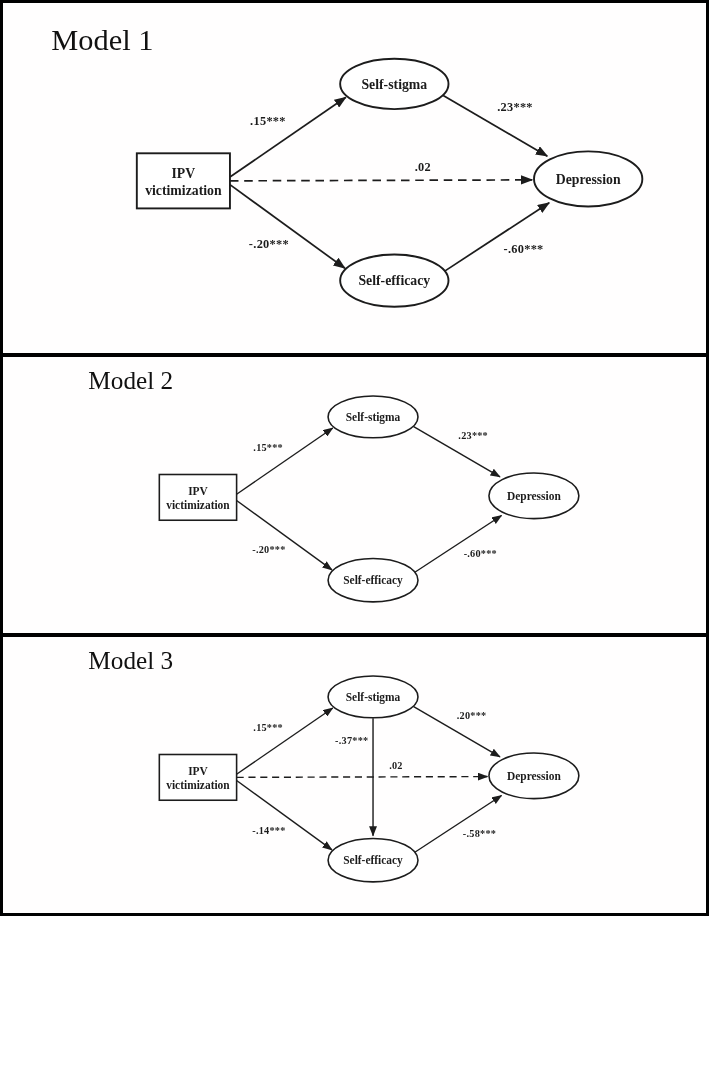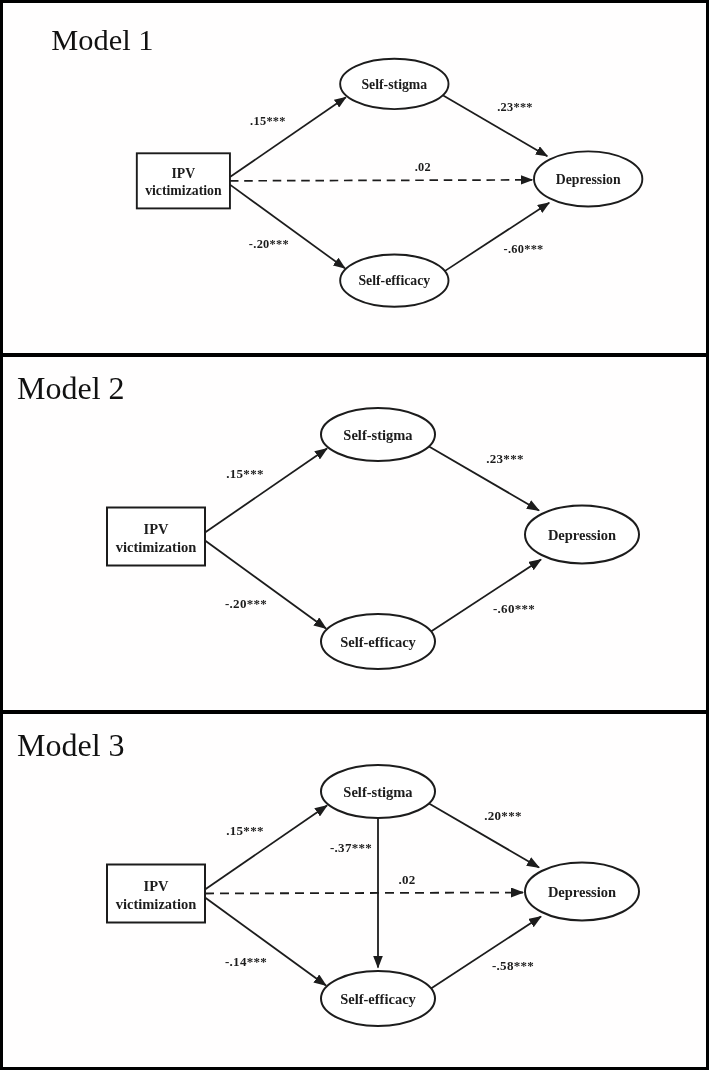"Model 2" #panel-model-2, #panel-model-3 { height: 359px -> 282px }
